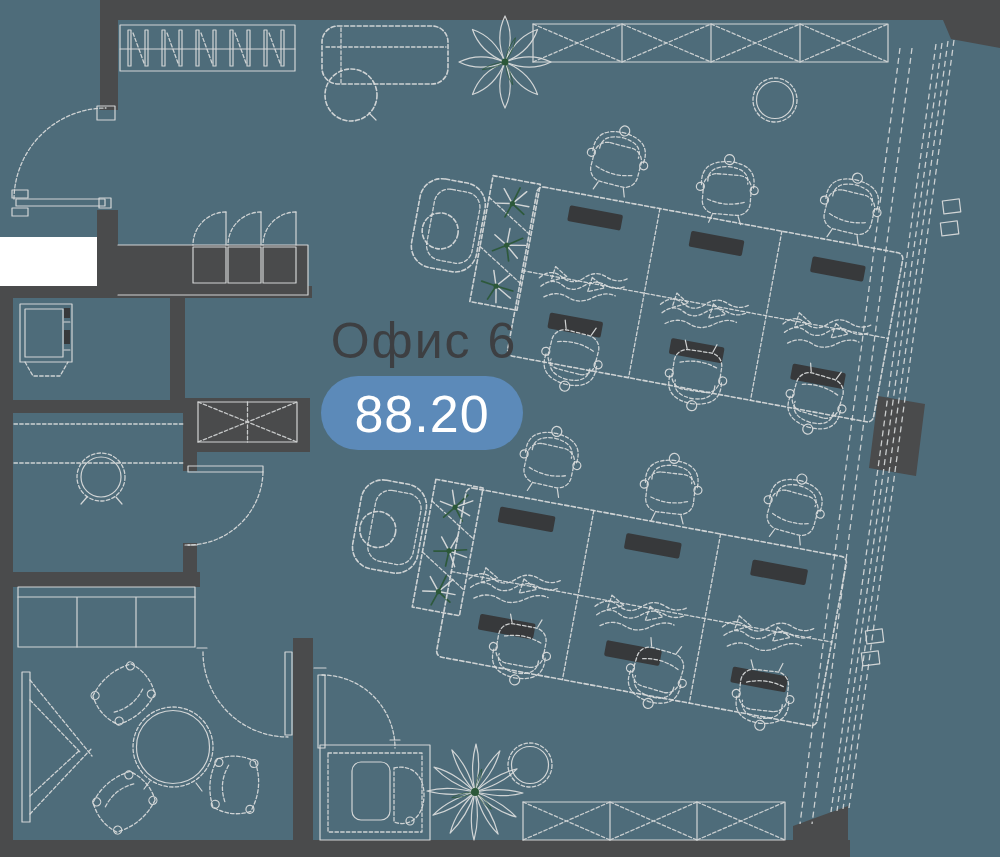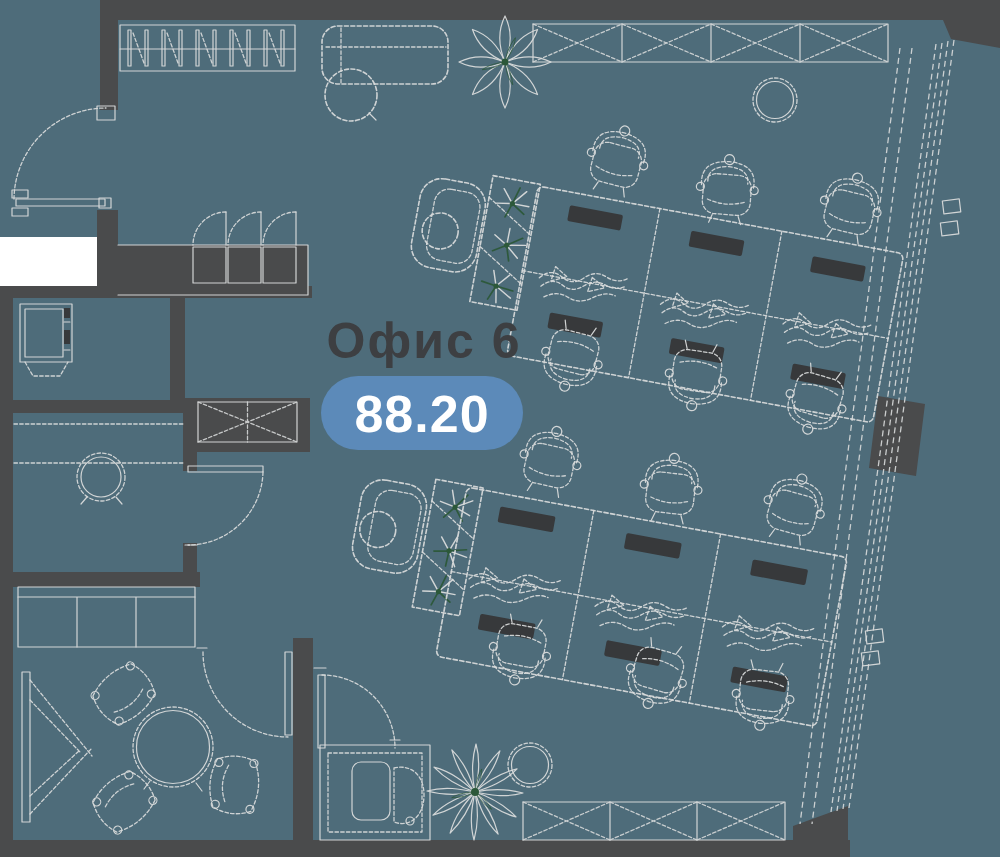"Офис 6" .stage { font-weight: bold -> none }
